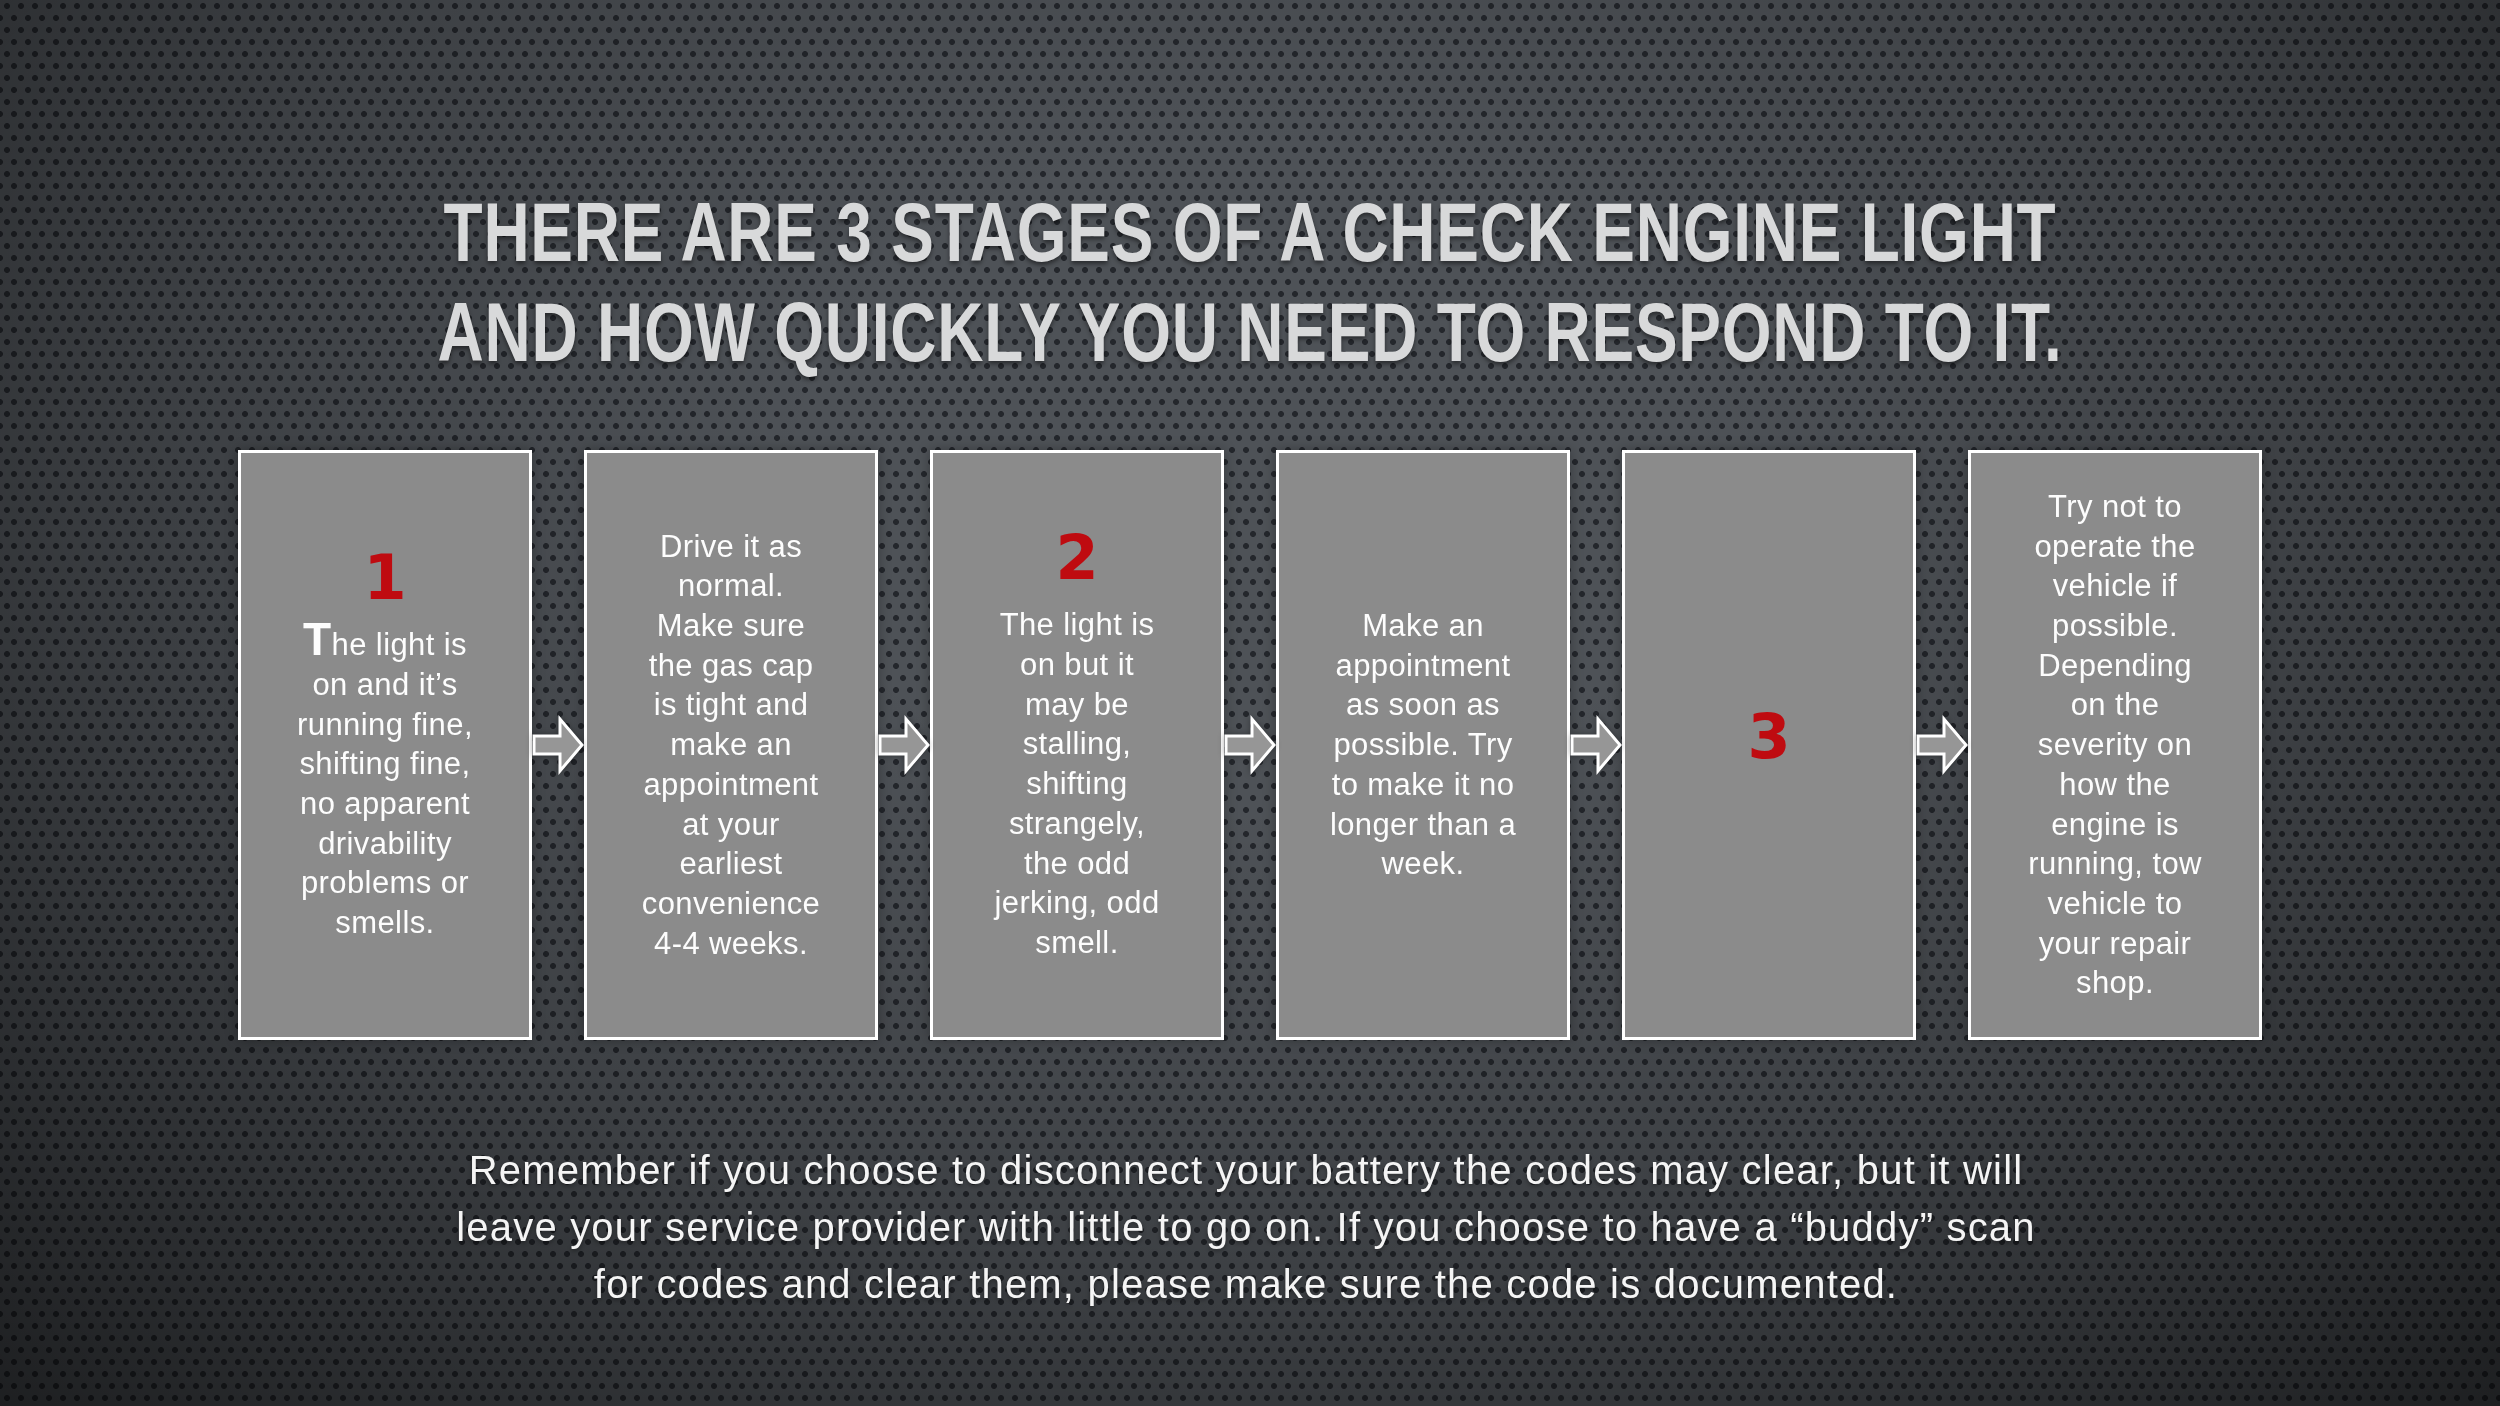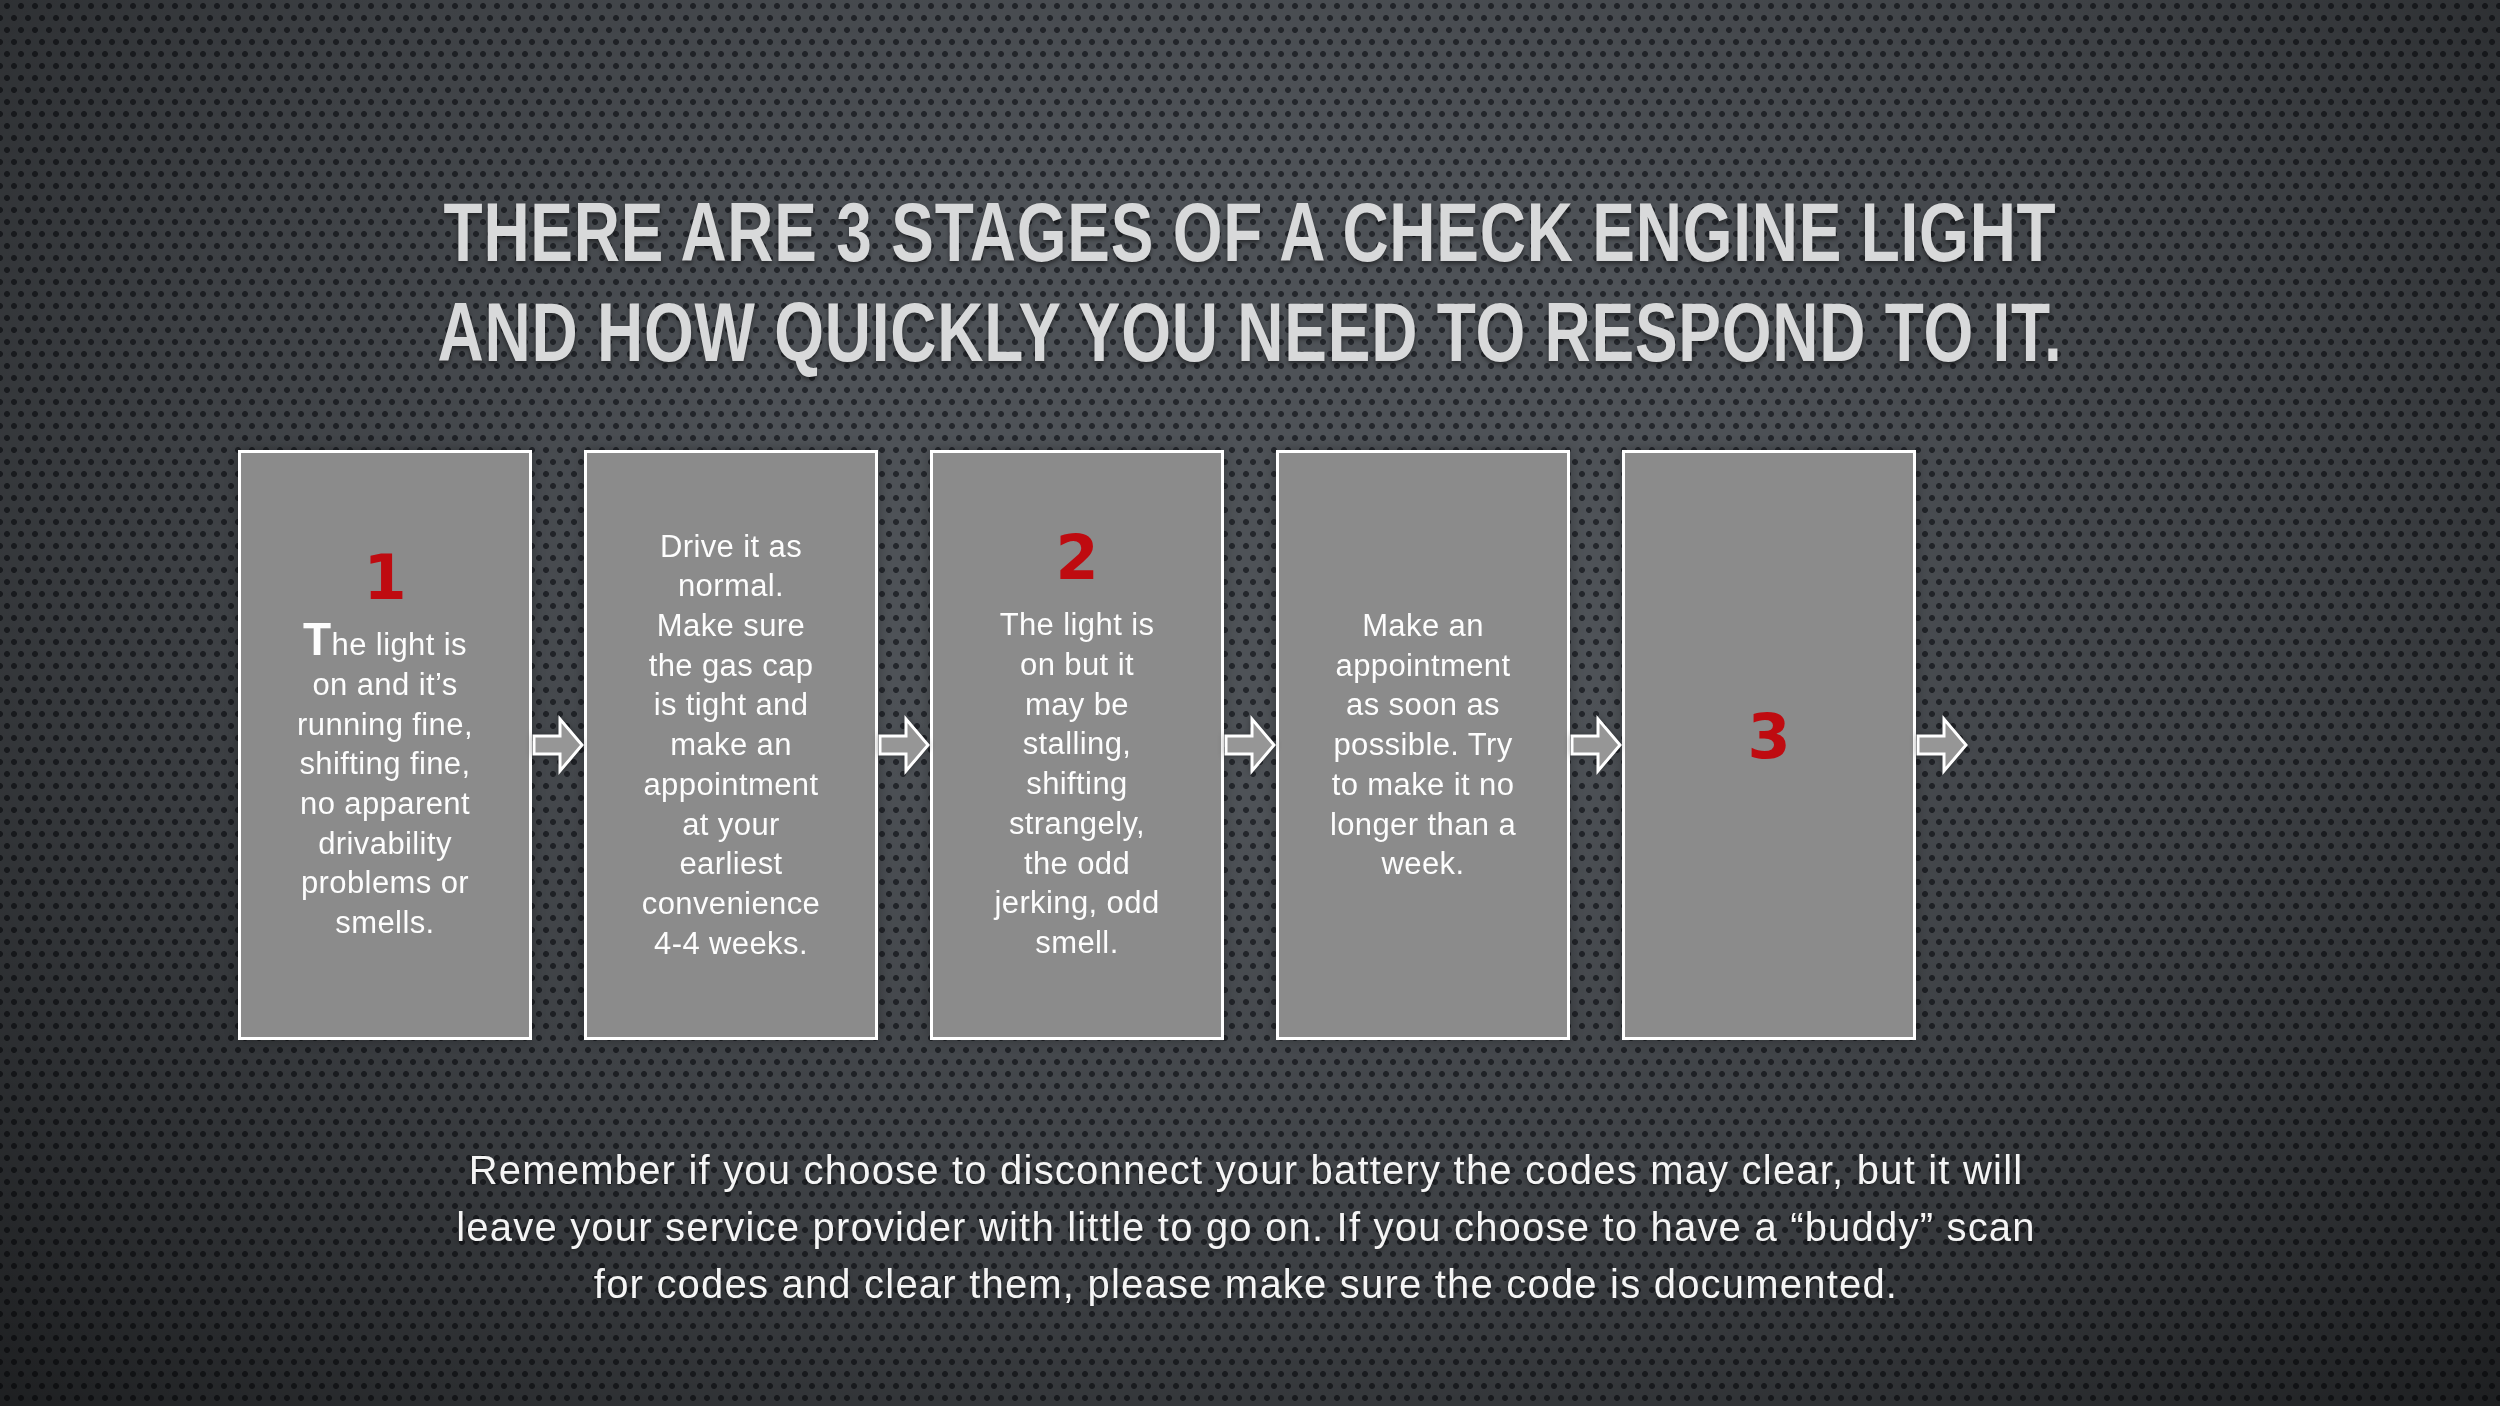"Try not to" div.stage-box { html: none -> <div> <div><span>Try not to operate the vehicle if possible. Depending on the severity on how the engine is running, tow vehicle to your repair shop.</span></div> </div> }
